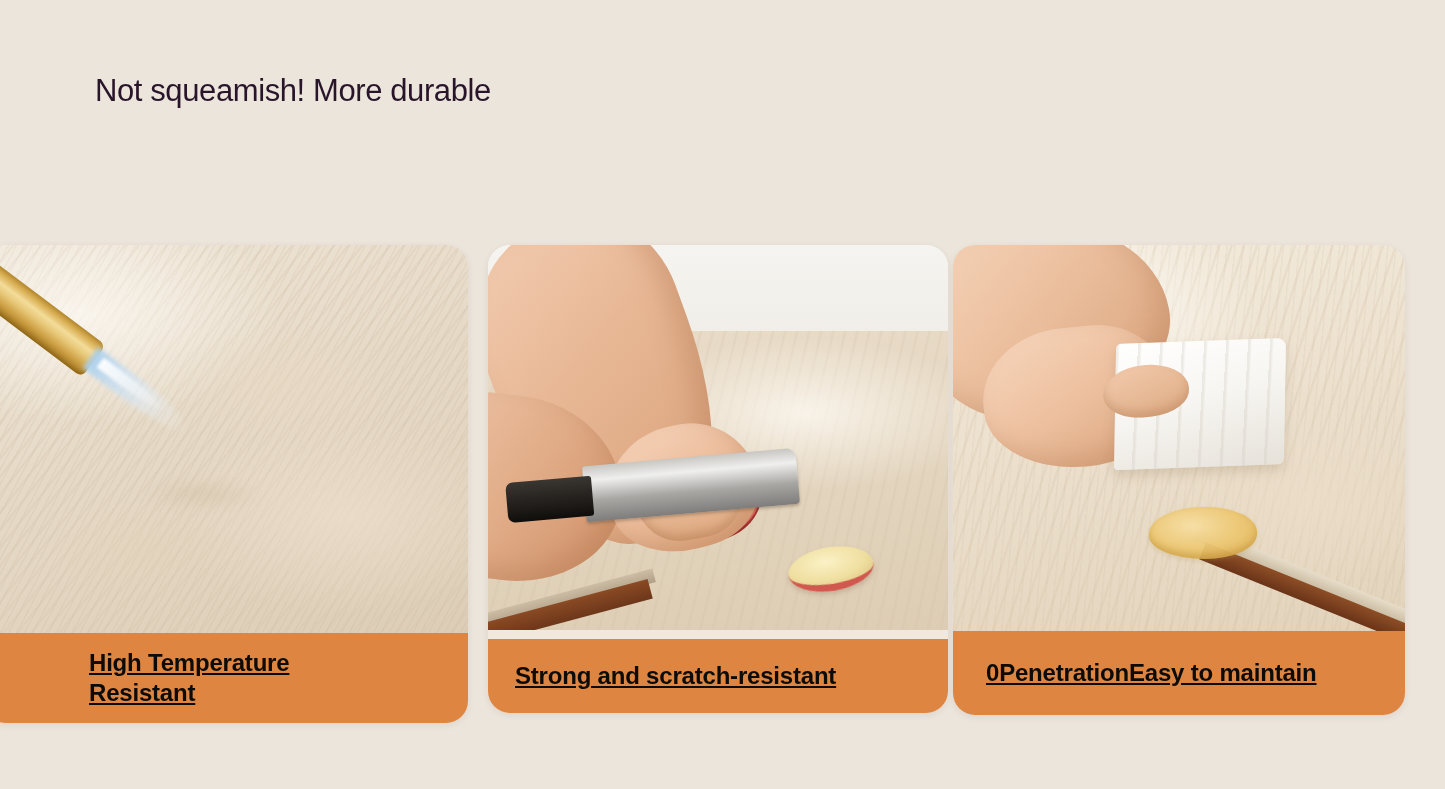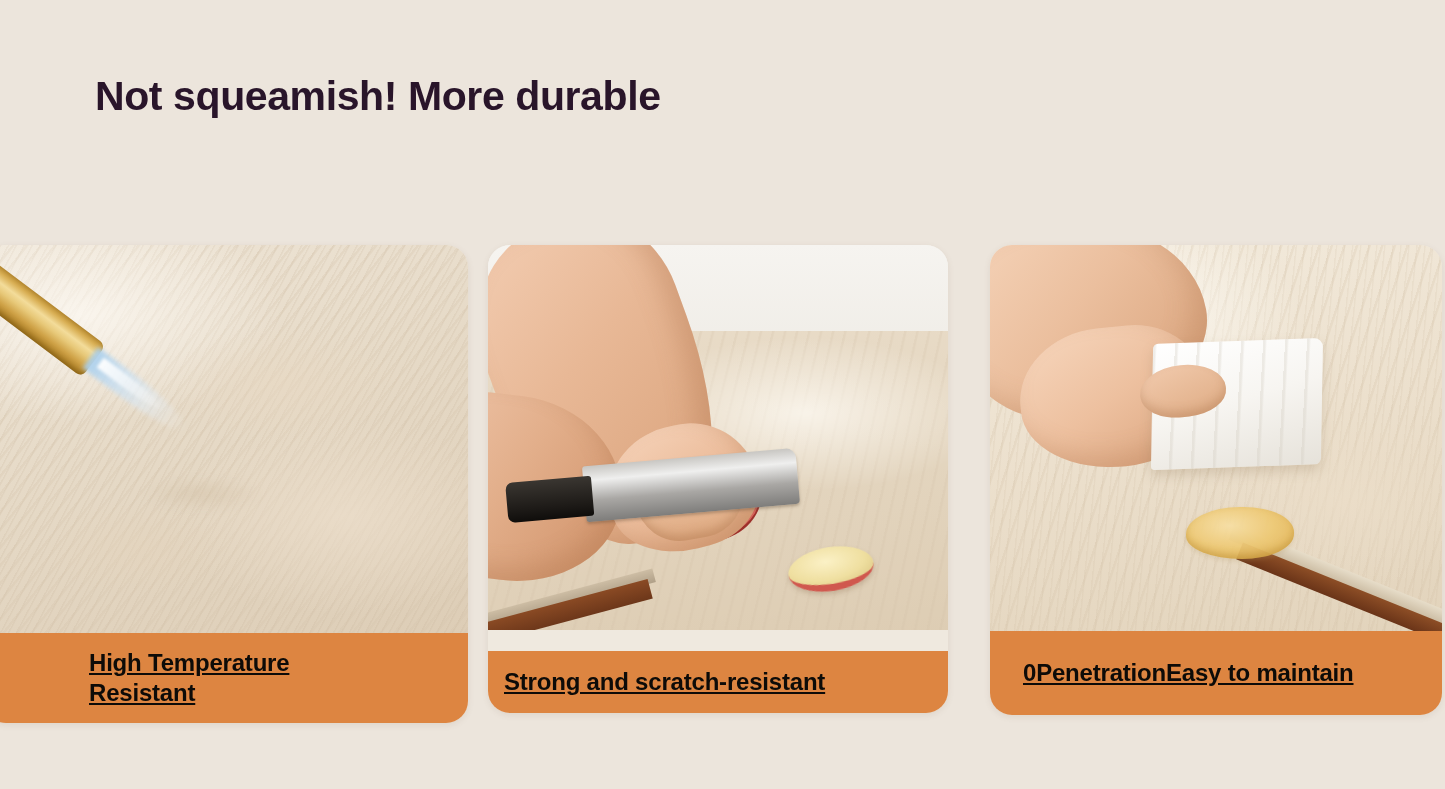"Not squeamish! More durable" #headline { font-size: 41px -> 31px; font-weight: bold -> normal }
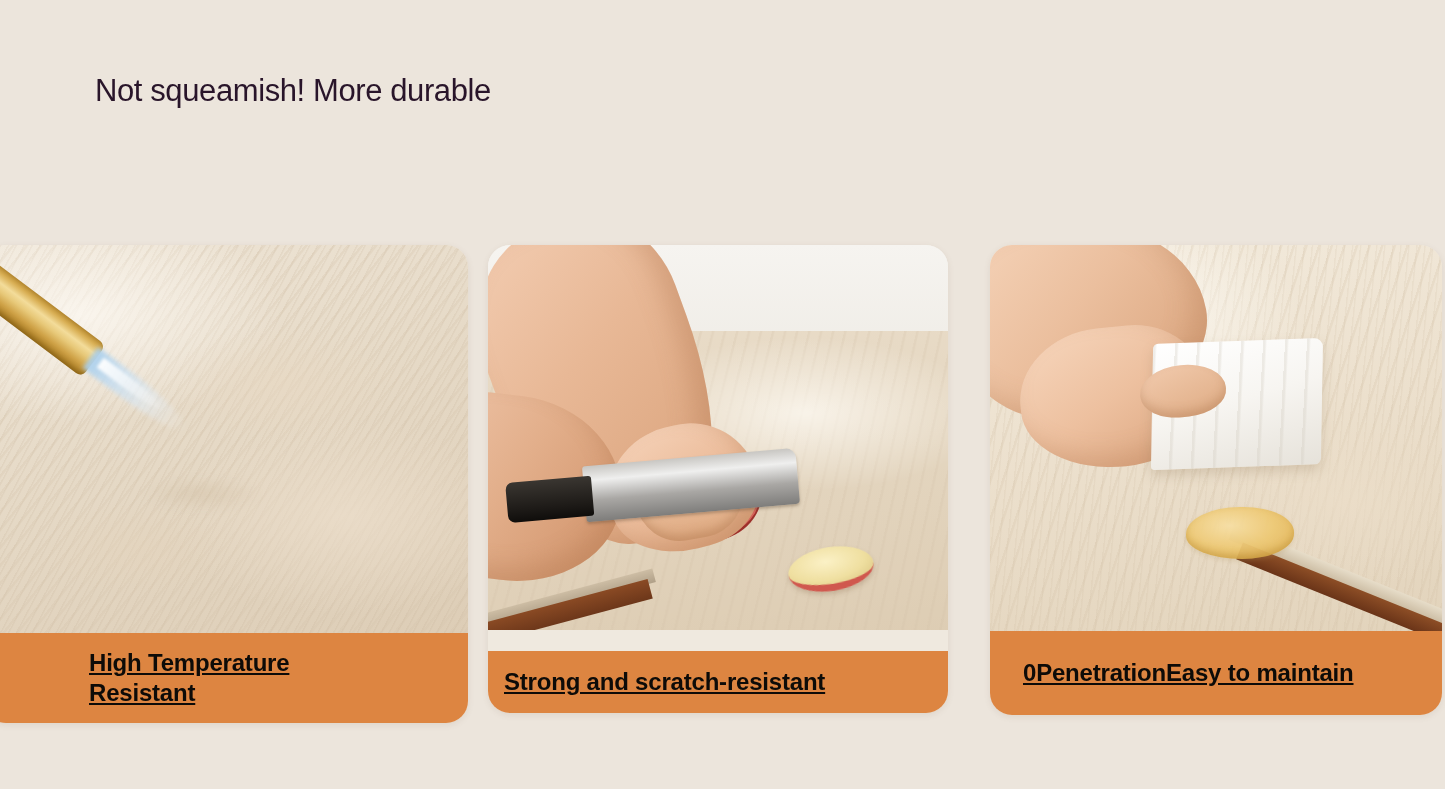"Strong and scratch-resistant" .panel.p2 .caption { height: 62px -> 74px; padding-left: 16px -> 27px }
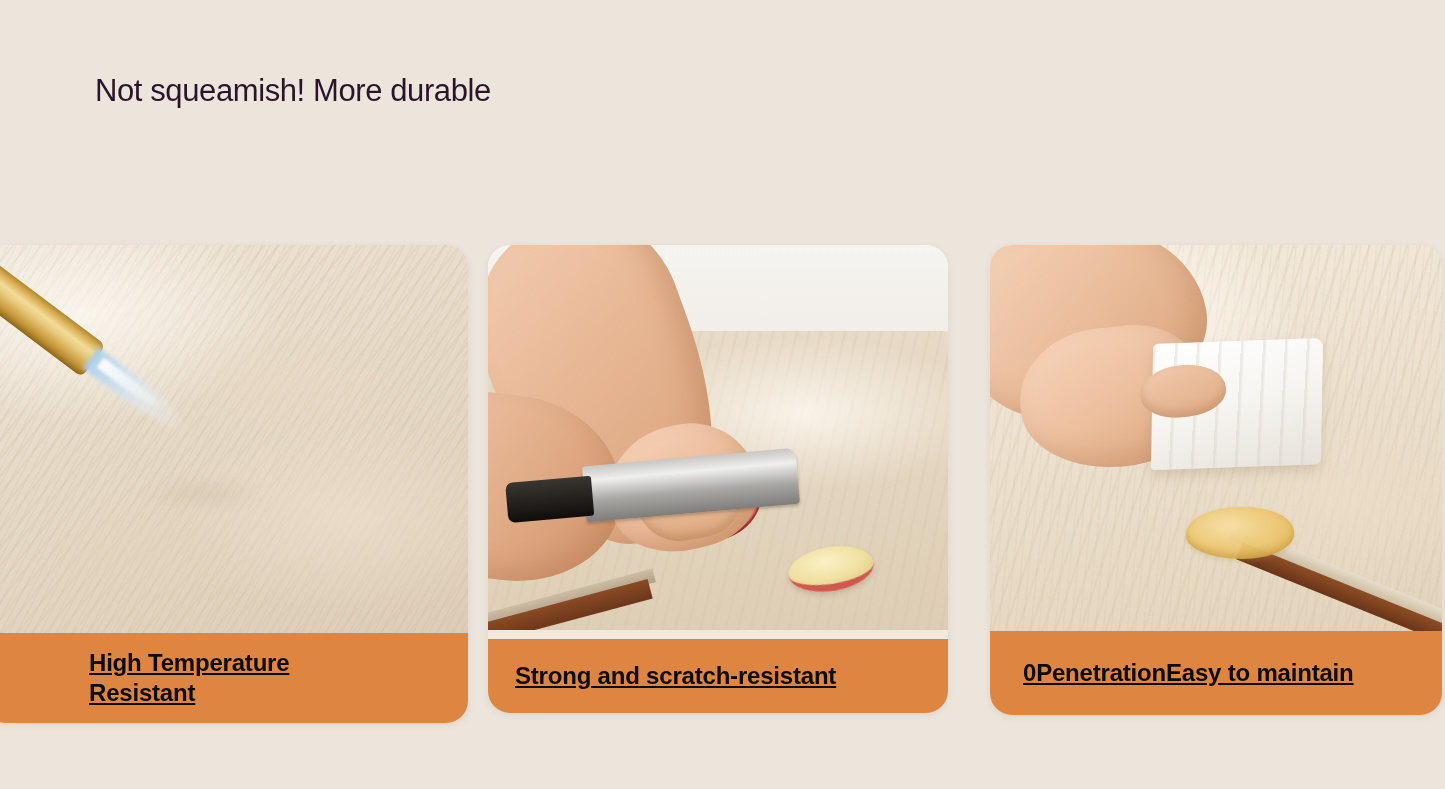"0PenetrationEasy to maintain" .panel.p3 { left: 990px -> 953px }
